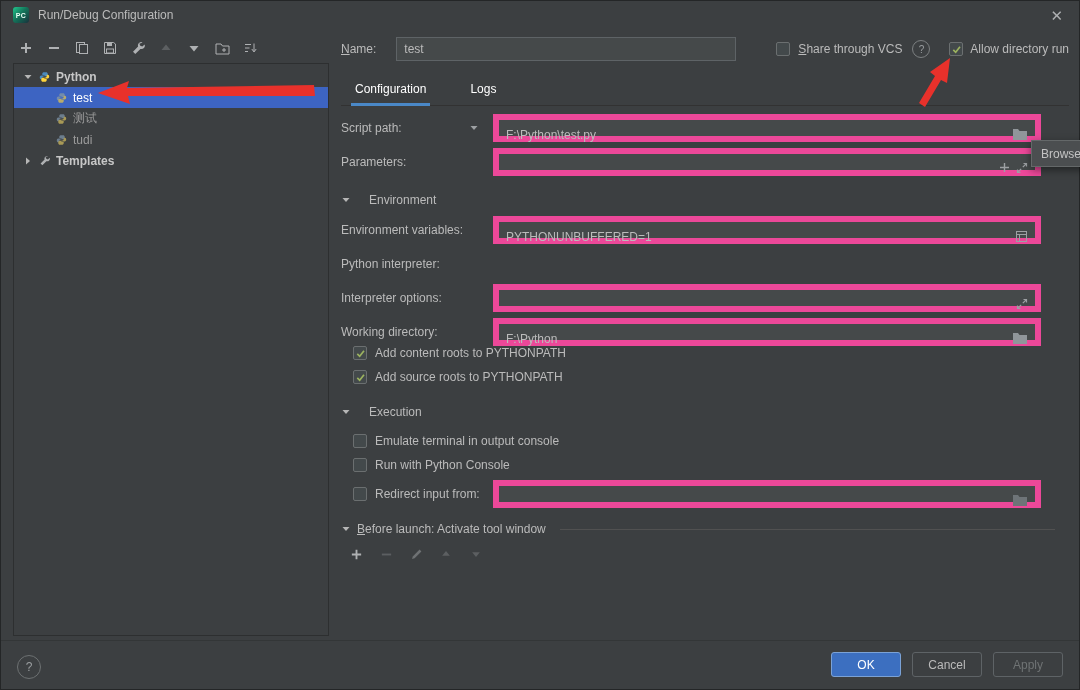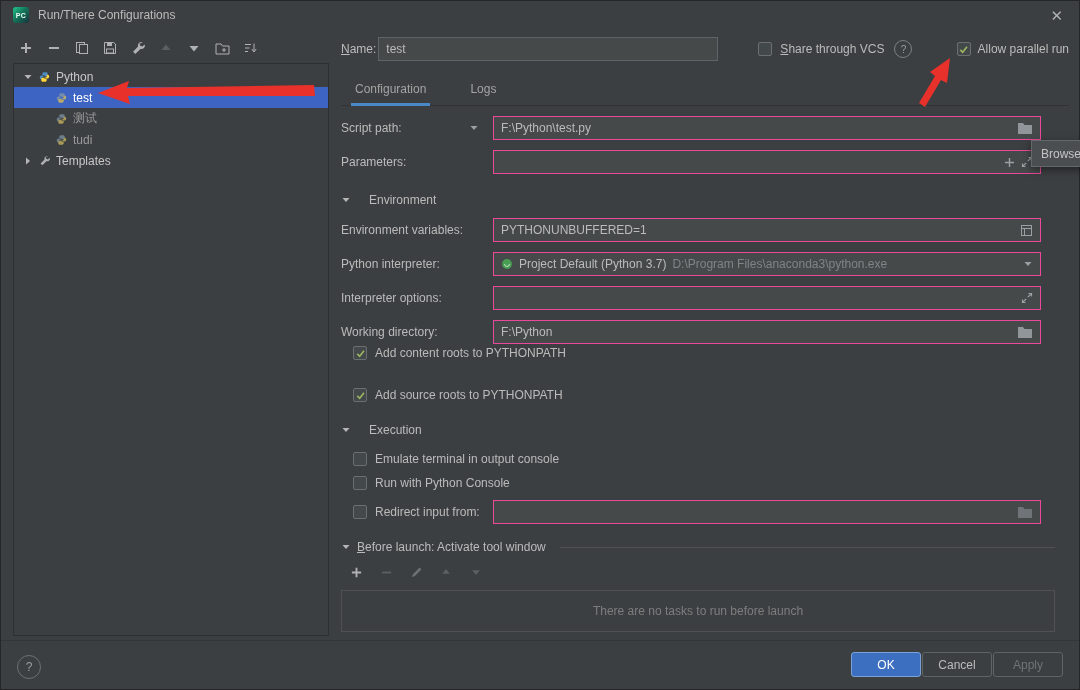"Run/There Configurations" div.title-text { text: Run/There Configurations -> Run/Debug Configuration }
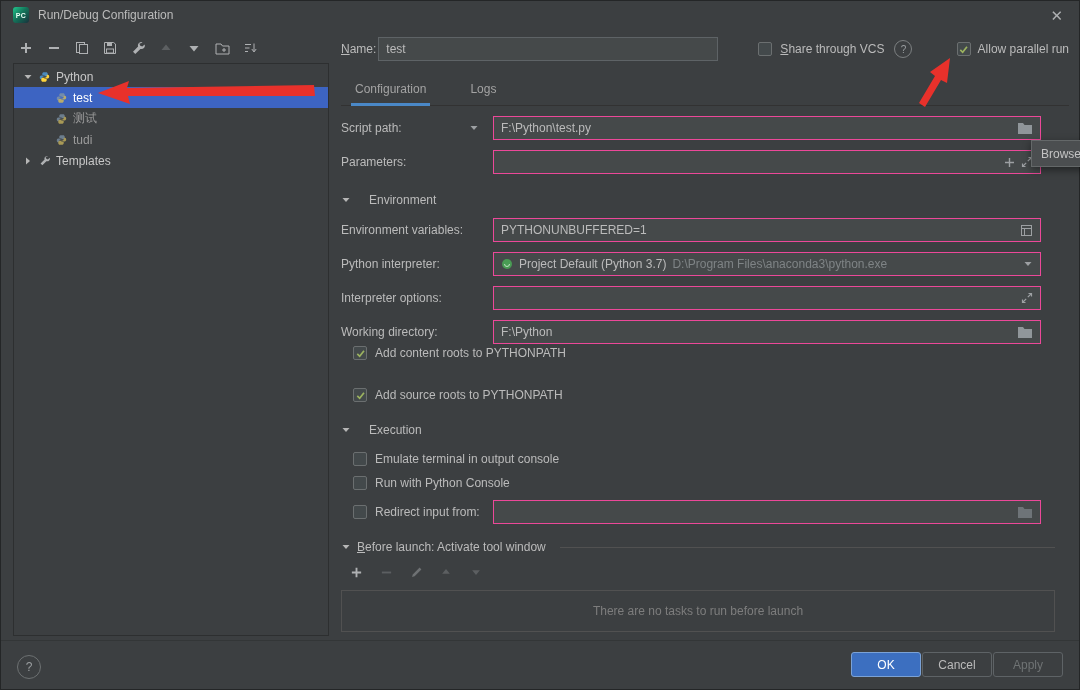"Name:" .name-row .nlabel { margin-right: 2px -> 20px }
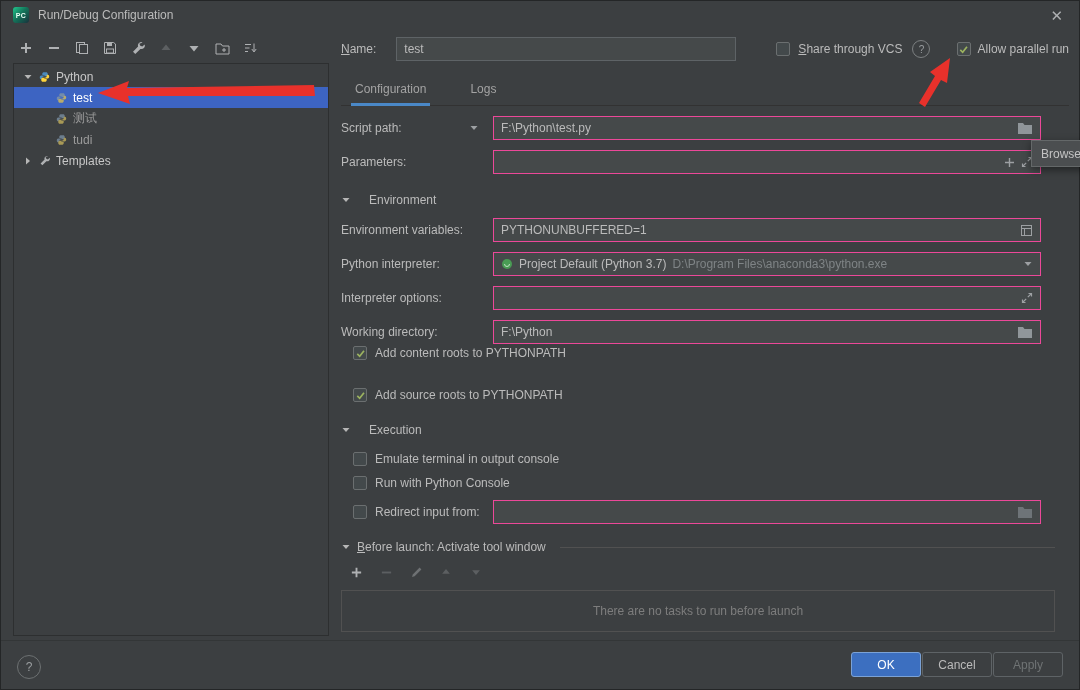"Allow parallel" span { text: parallel -> directory }
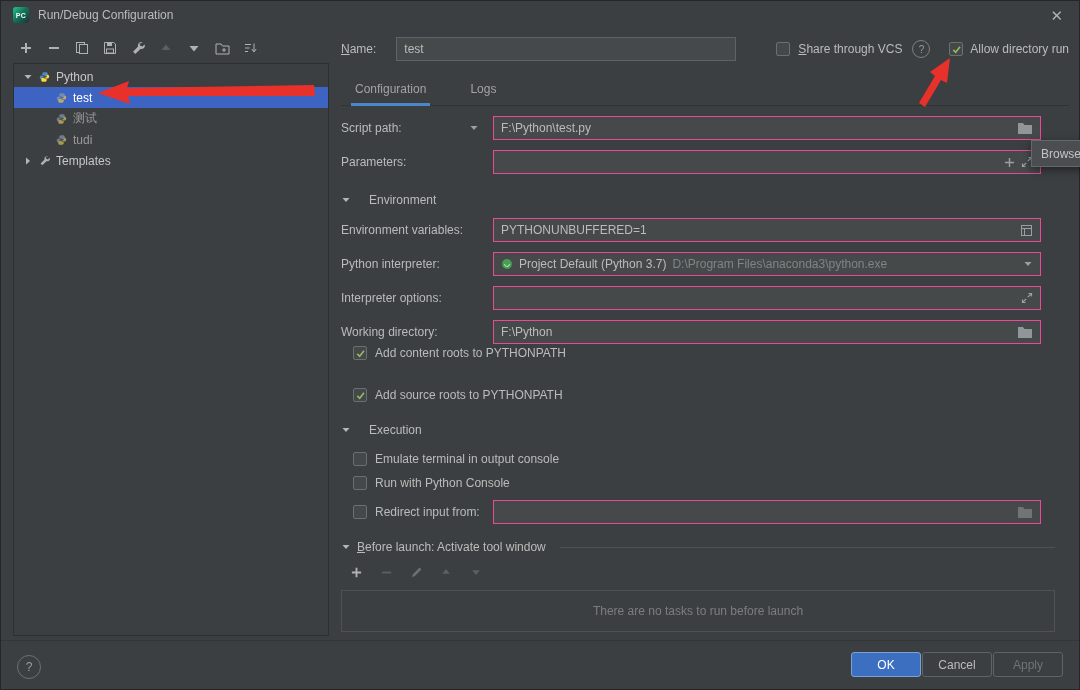"Python" .tree-row.group .lbl,.tree-row.templates .lbl { font-weight: normal -> bold }
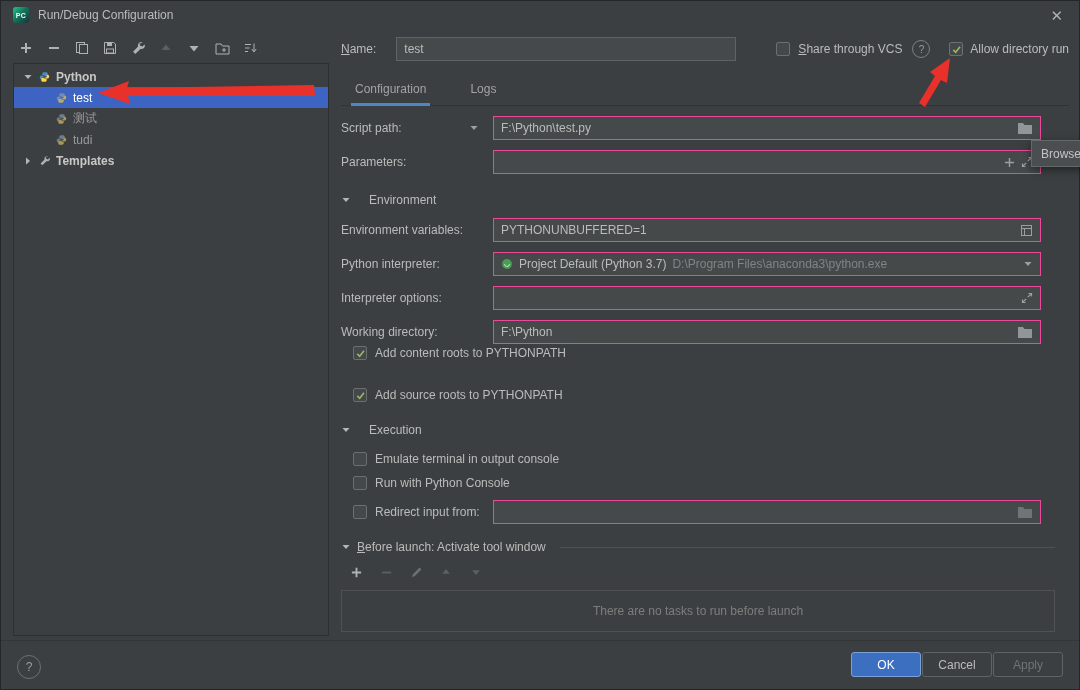"Configuration" .tab { color: #a3a3a3 -> #ffffff }
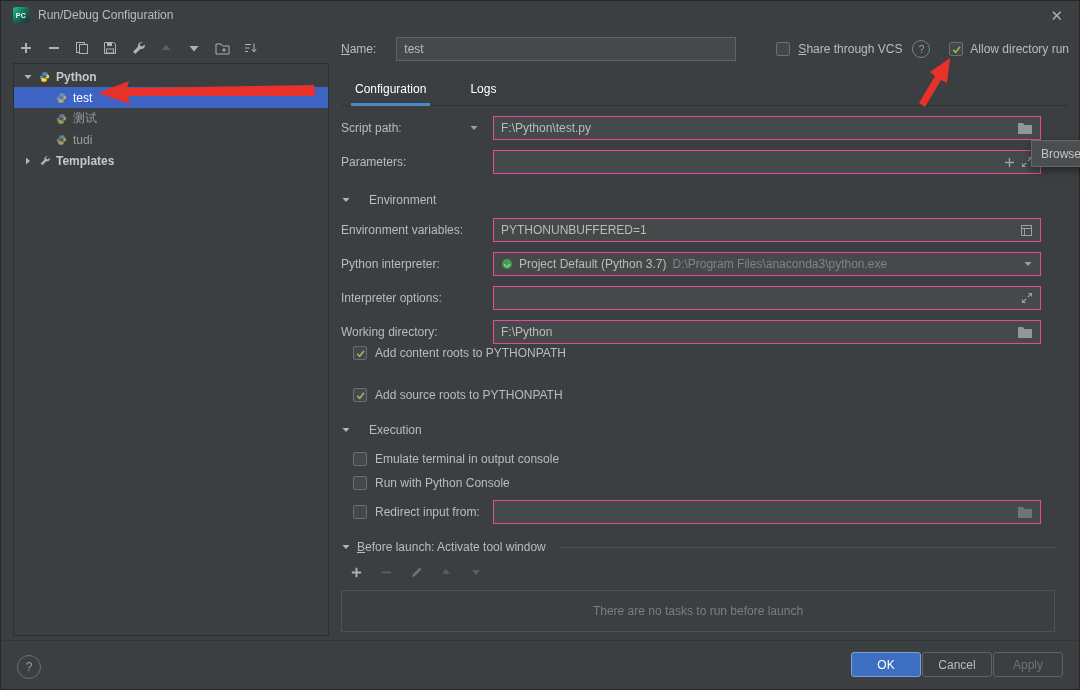"F:\Python\test.py" .field { align-items: center -> flex-start; border: 1px solid #ec4899 -> 6px solid #ec4899; padding: 0 7px -> 8px 7px }
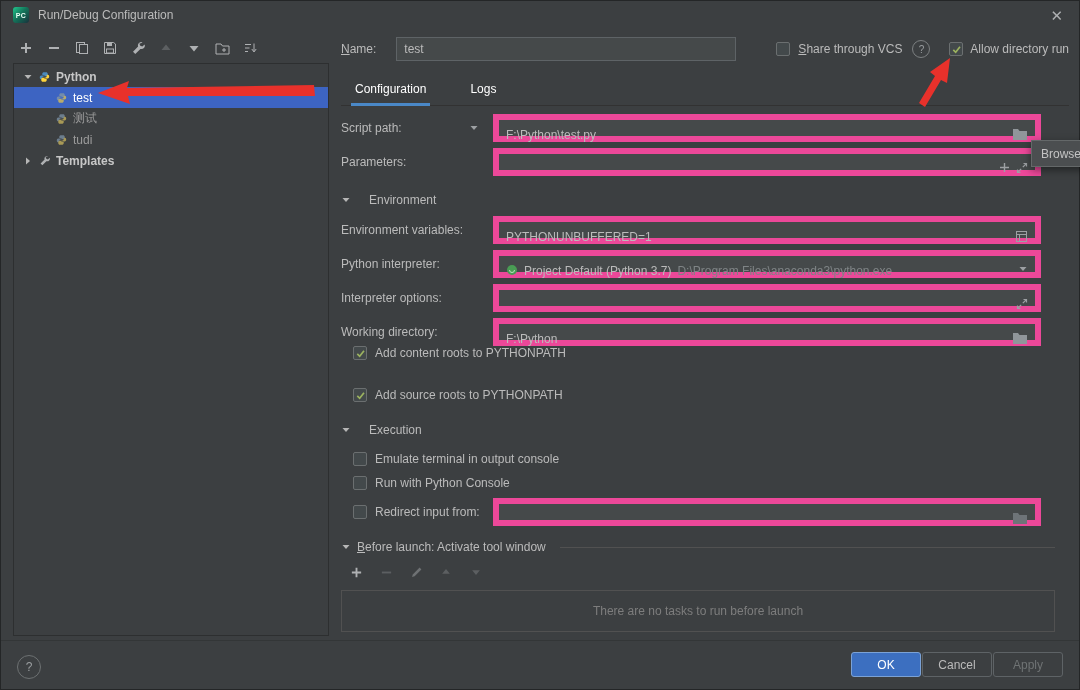"Project Default (Python 3.7)" div.field { html: <div> <span> <svg> <circle></circle> <path></path> </svg> </span> <span>Project Default (Python 3.7)</span> <span>D:\Program Files\anaconda3\python.exe</span> <span> <svg> <path></path> </svg> </span> </div> -> none }
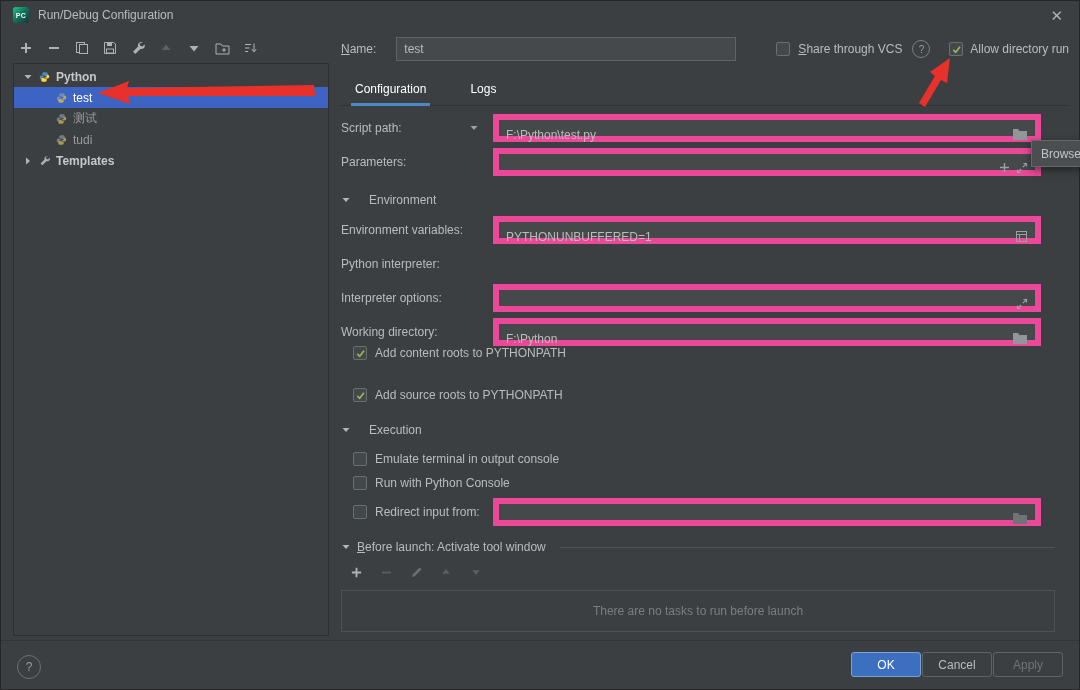"Add source roots to PYTHONPATH" div.cbrow { margin-top: 24px -> 6px }
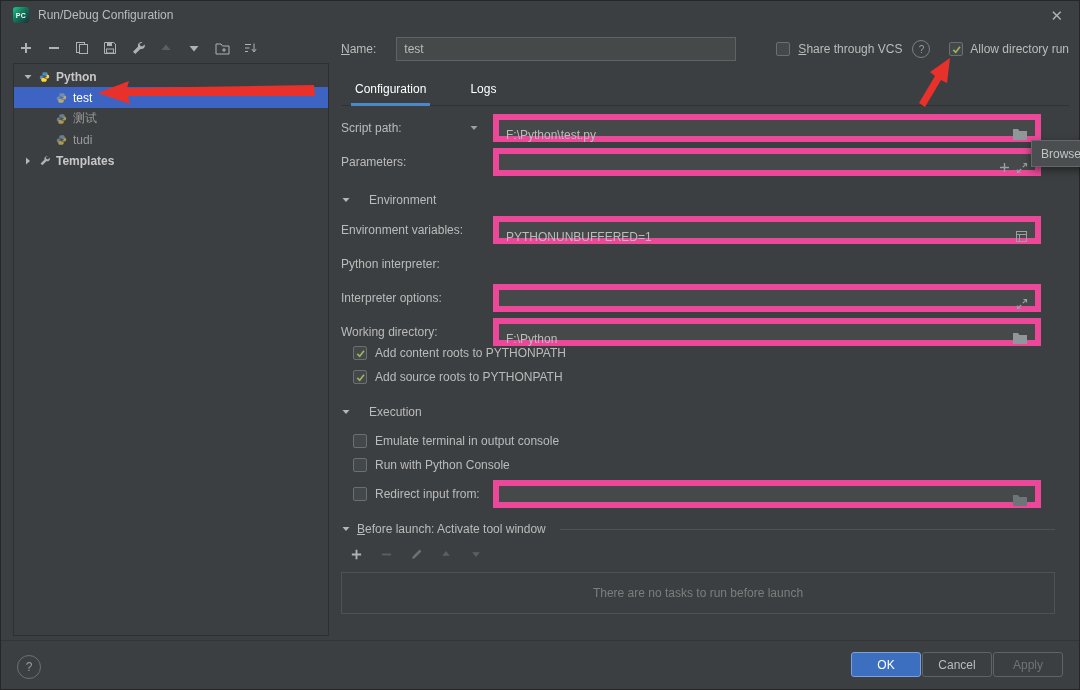"There are no tasks to" div.tasks-box { html: <div> <span>There are no tasks to run before launch</span> </div> -> none }
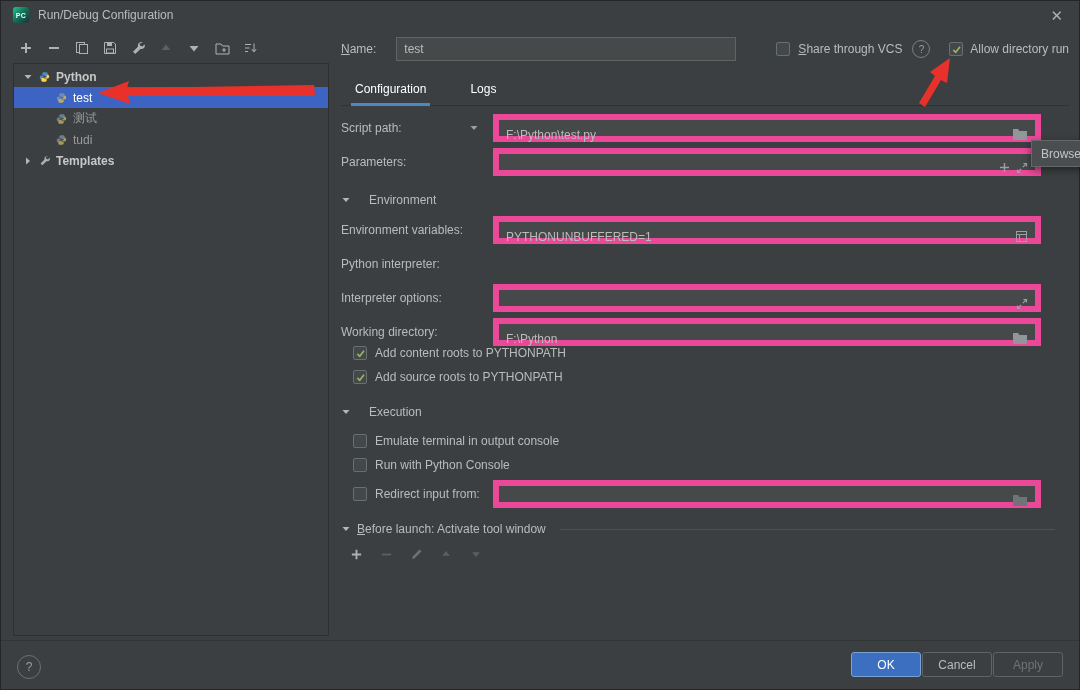"OK" .footer { gap: 1px -> 11px }
